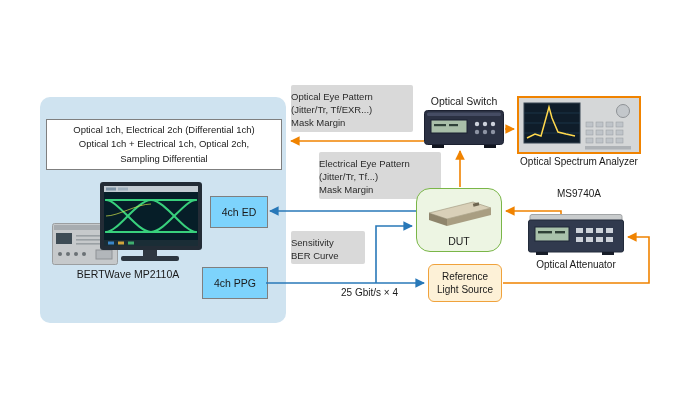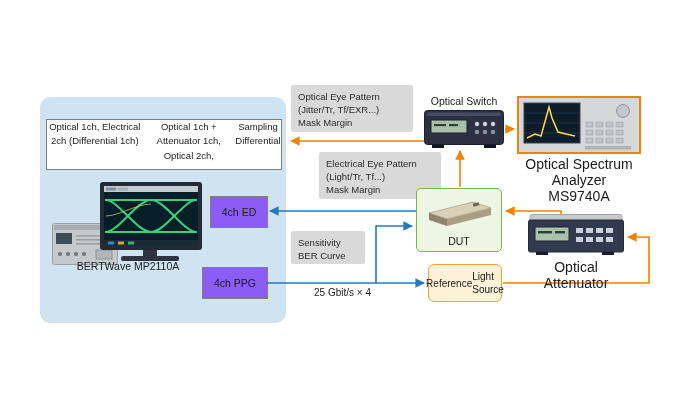"Optical Eye Pattern" .gray-box { padding: 5px 7px -> 5px 0 }
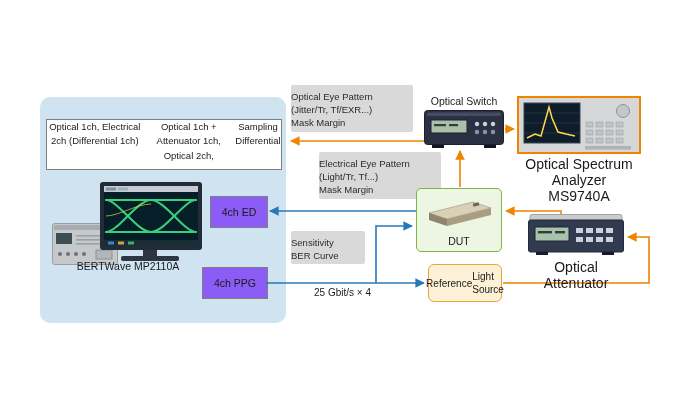"Optical 1ch, Electrical 2ch" .spec-box { flex-direction: row -> column }
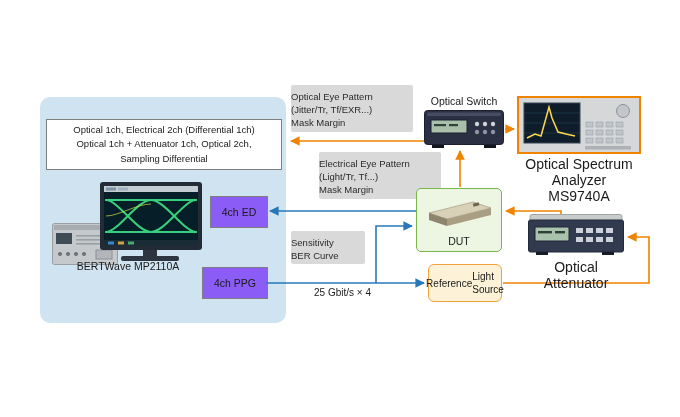"Optical 1ch + Attenuator 1ch," div { text: Attenuator -> Electrical }
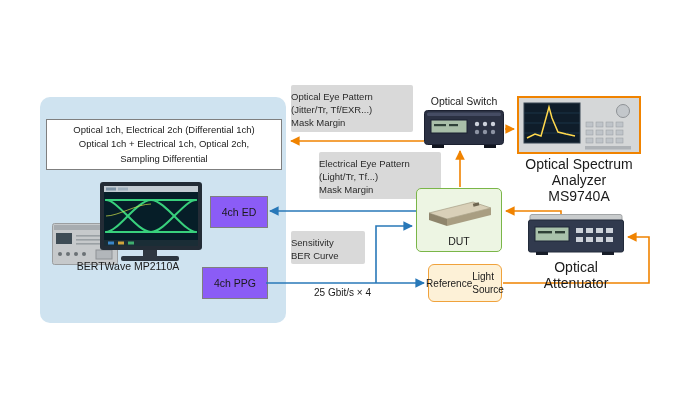"Optical Spectrum Analyzer" .label { font-size: 14px -> 10px }
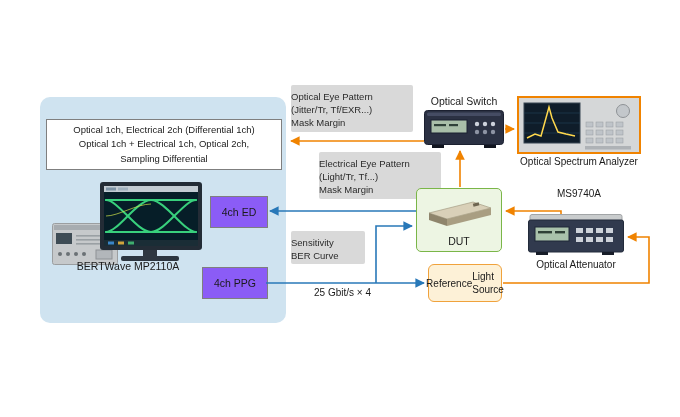"(Light/Tr, Tf...)" div { text: Light/Tr -> Jitter/Tr }
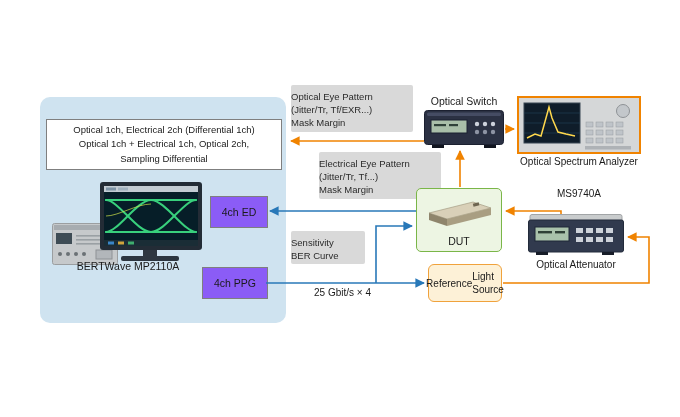"4ch ED" .io-box { background: #8b5cf6 -> #7dd3fc }
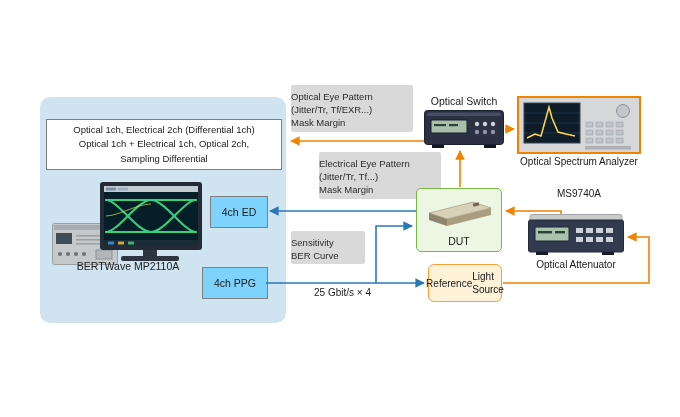"DUT" .dut-box { border-radius: 5px -> 14px }
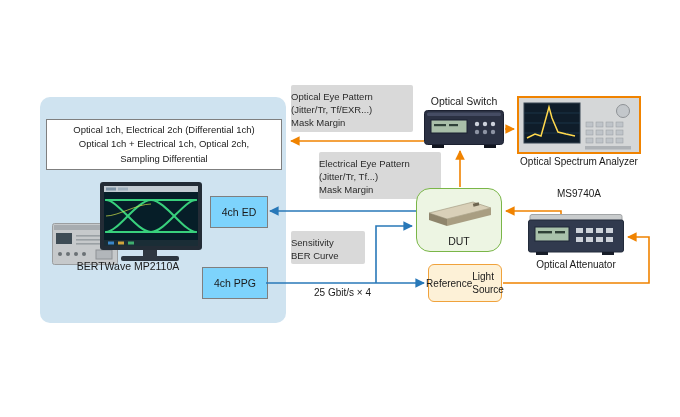"BERTWave MP2110A" .bw-label { top: 260px -> 268px }
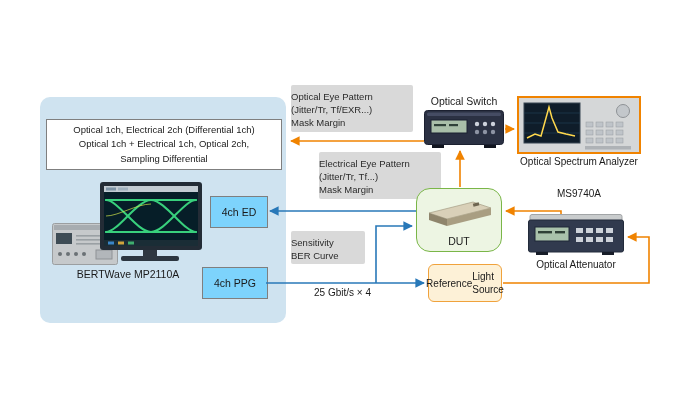"Reference" .ref-box { flex-direction: row -> column }
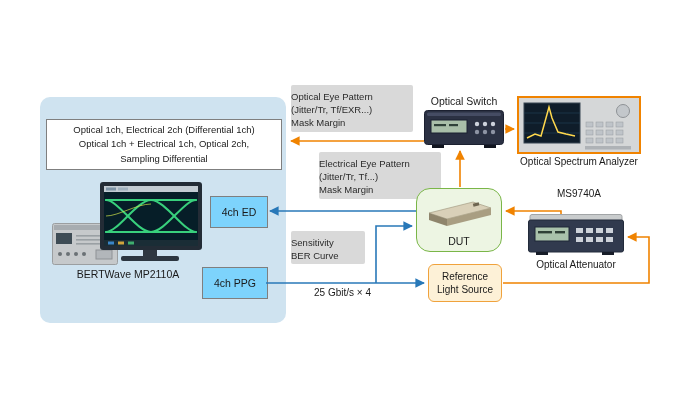"25 Gbit/s × 4" .bitrate { text-align: left -> right }
